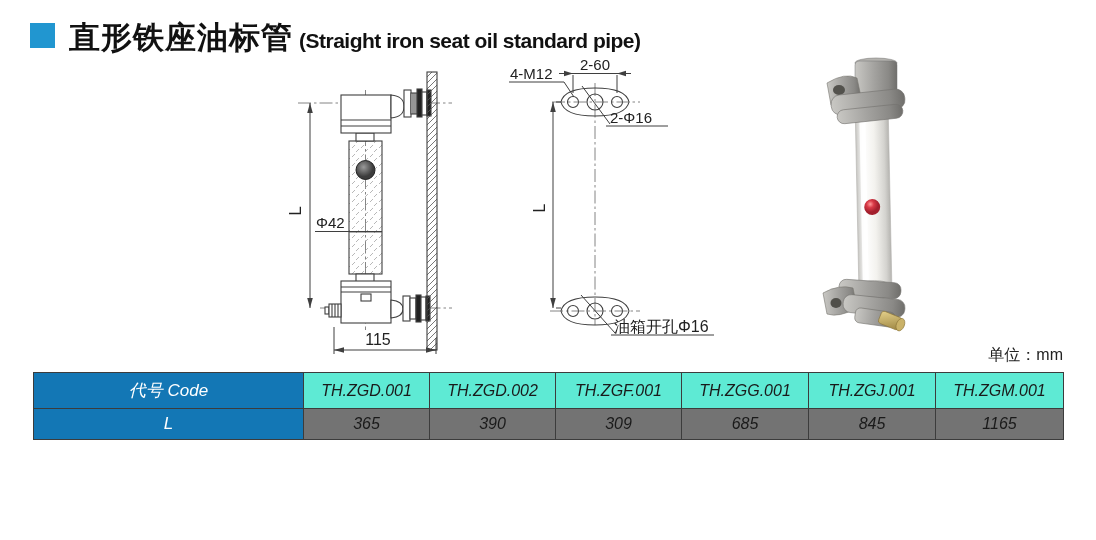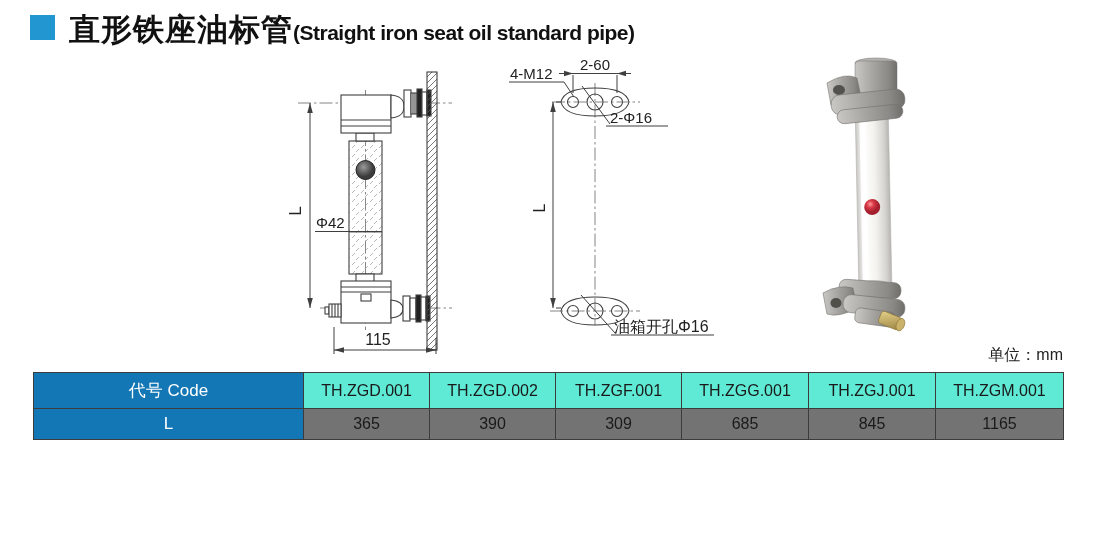"直形铁座油标管" .hdr { top: 14px -> 22px }
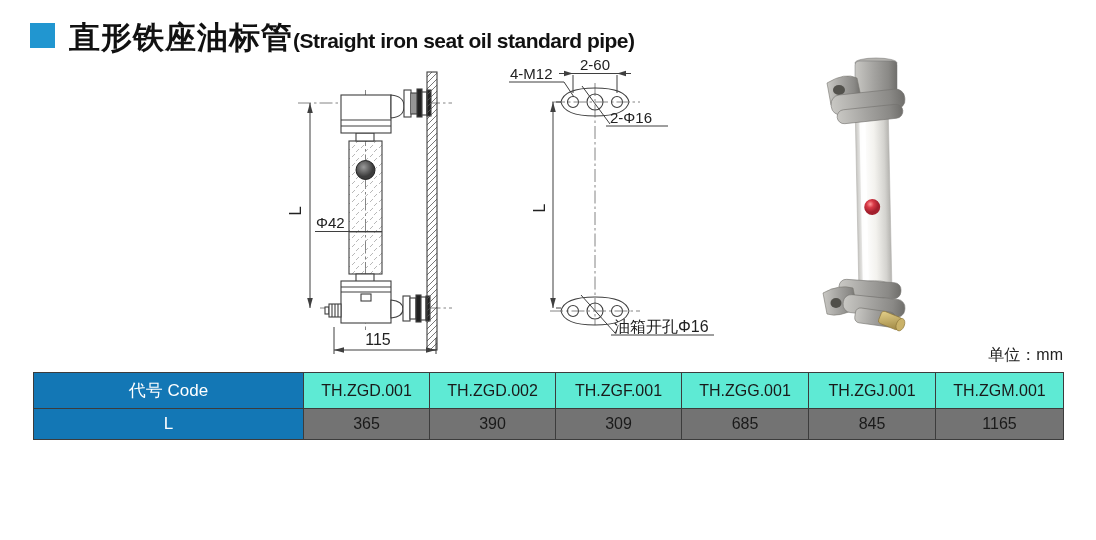"(Straight iron seat oil standard" .title-en { margin-left: none -> 6px }
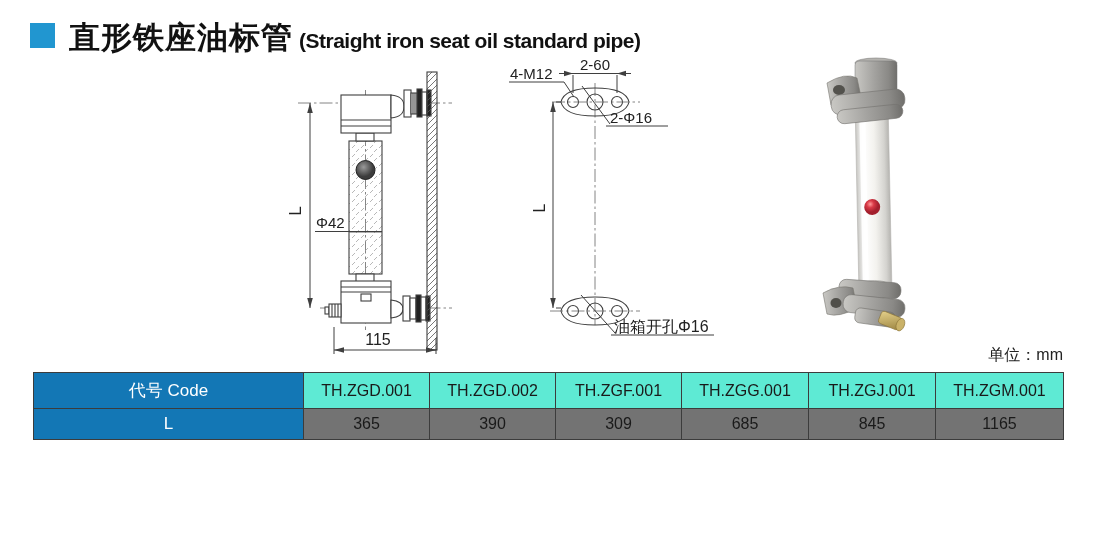"代号 Code" table.spec td, table.spec th { font-style: none -> italic }
